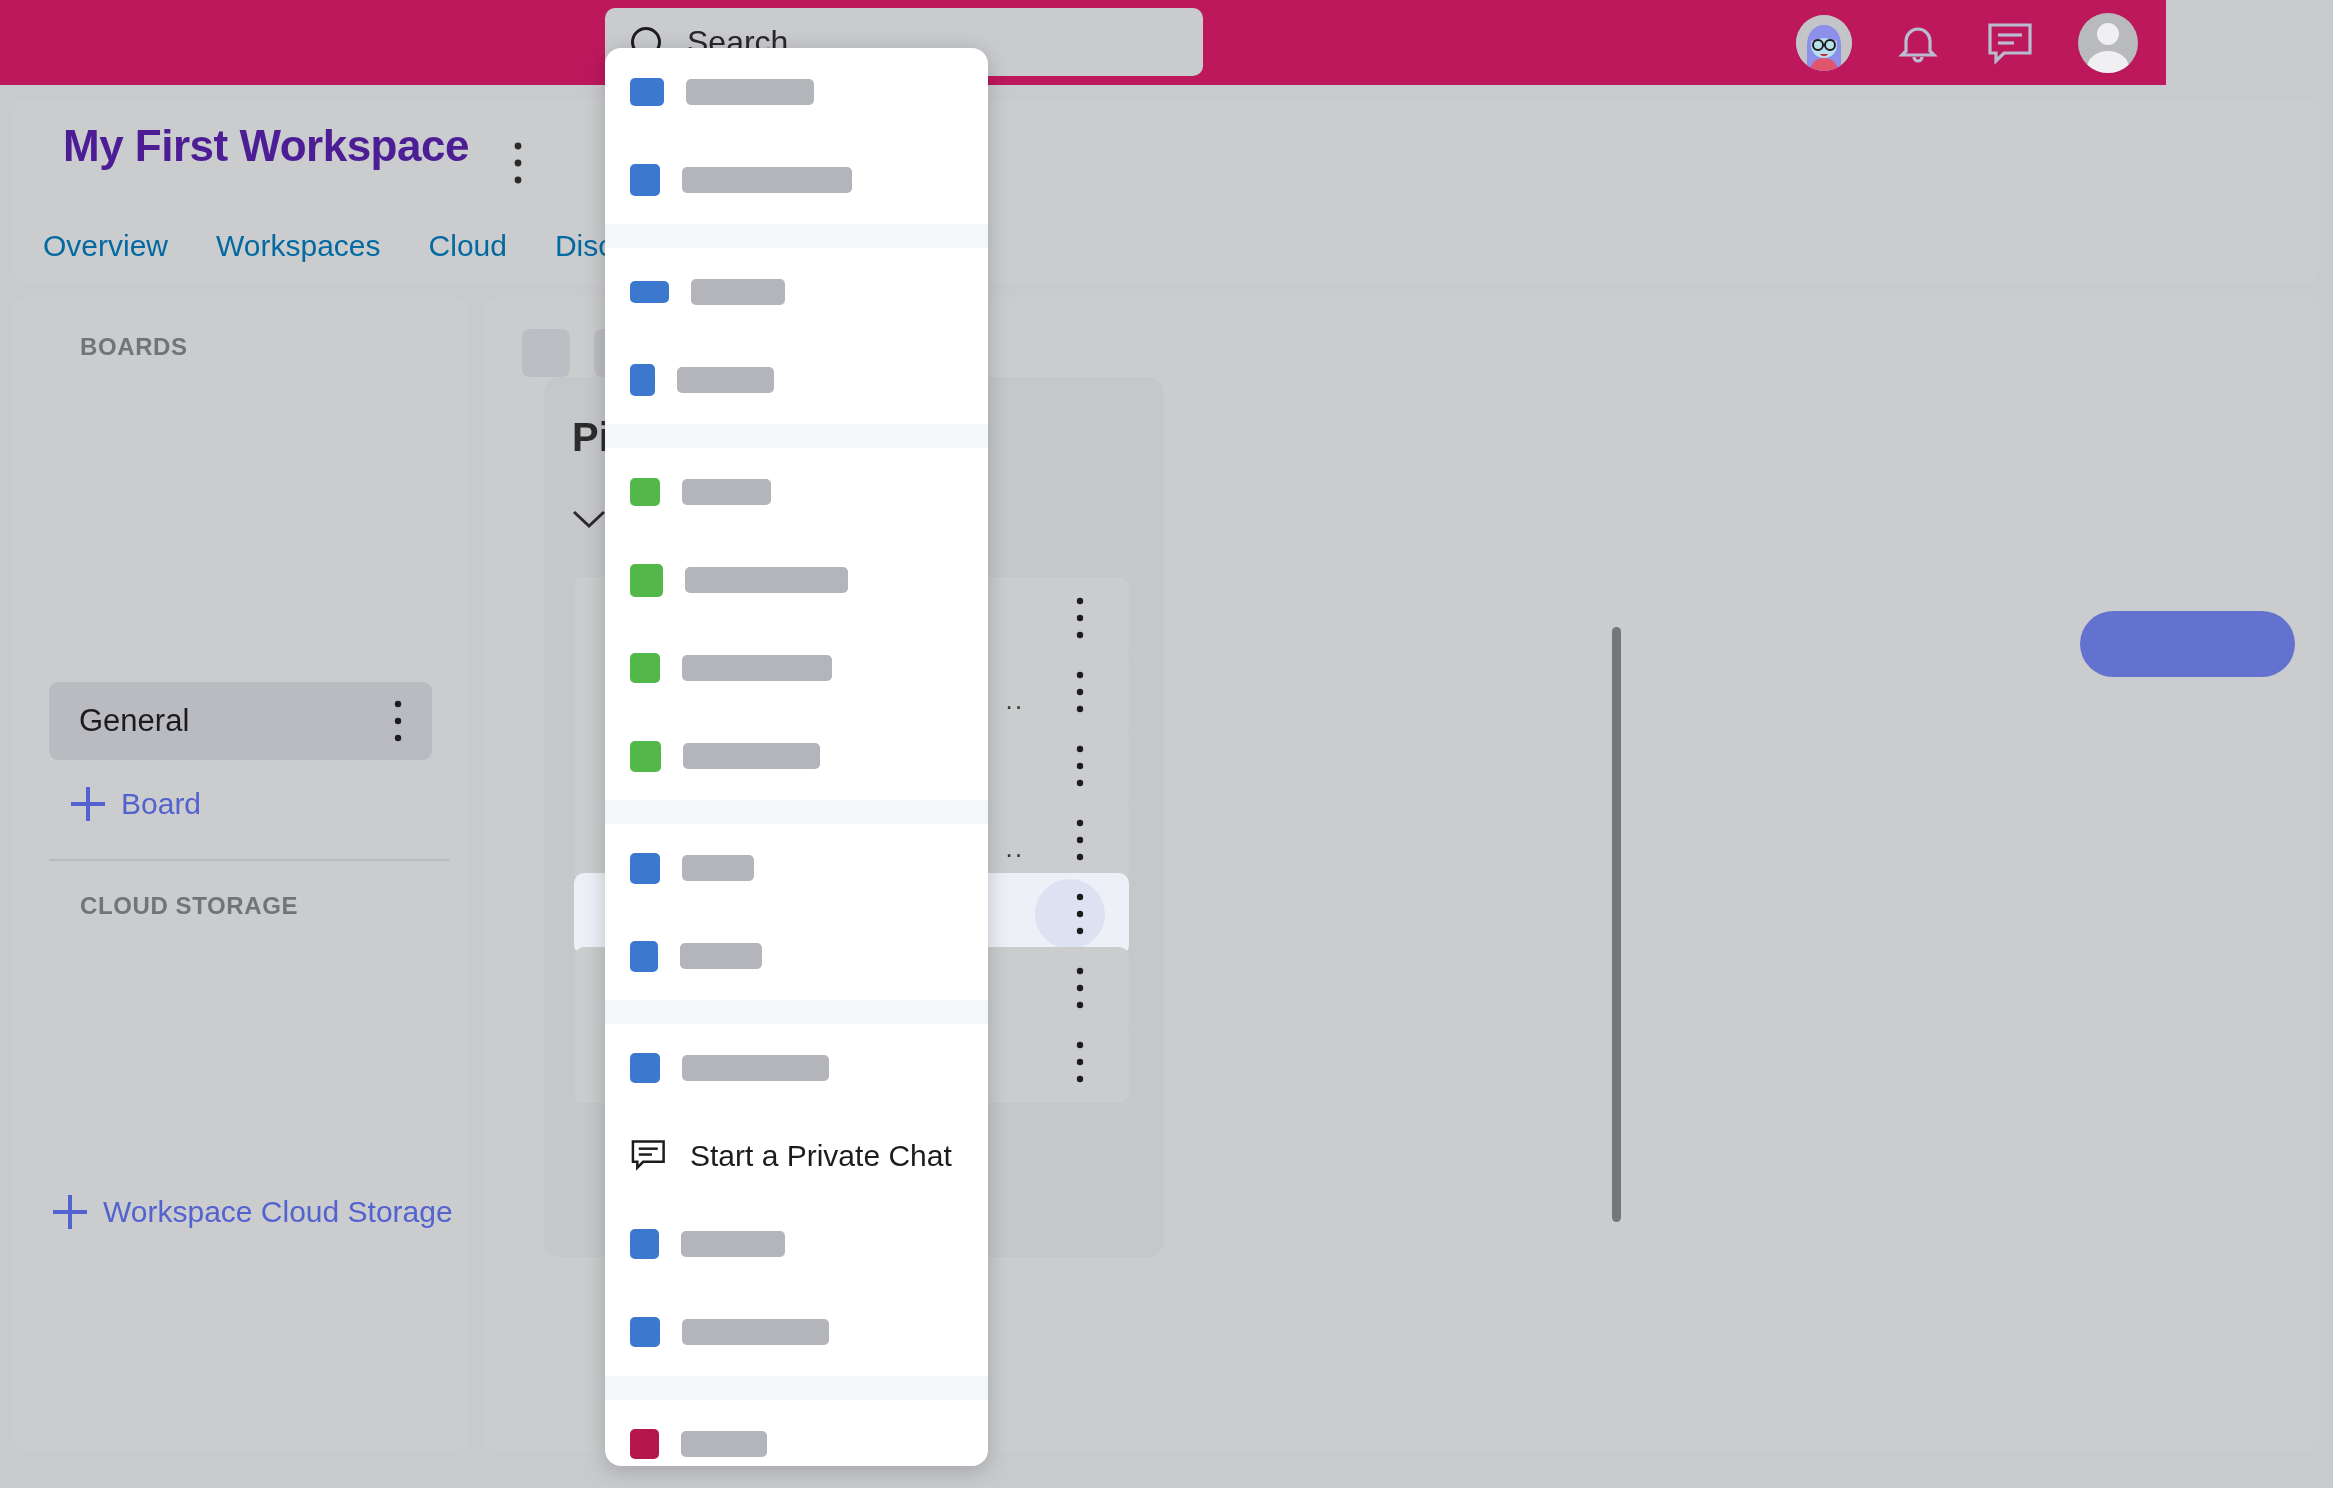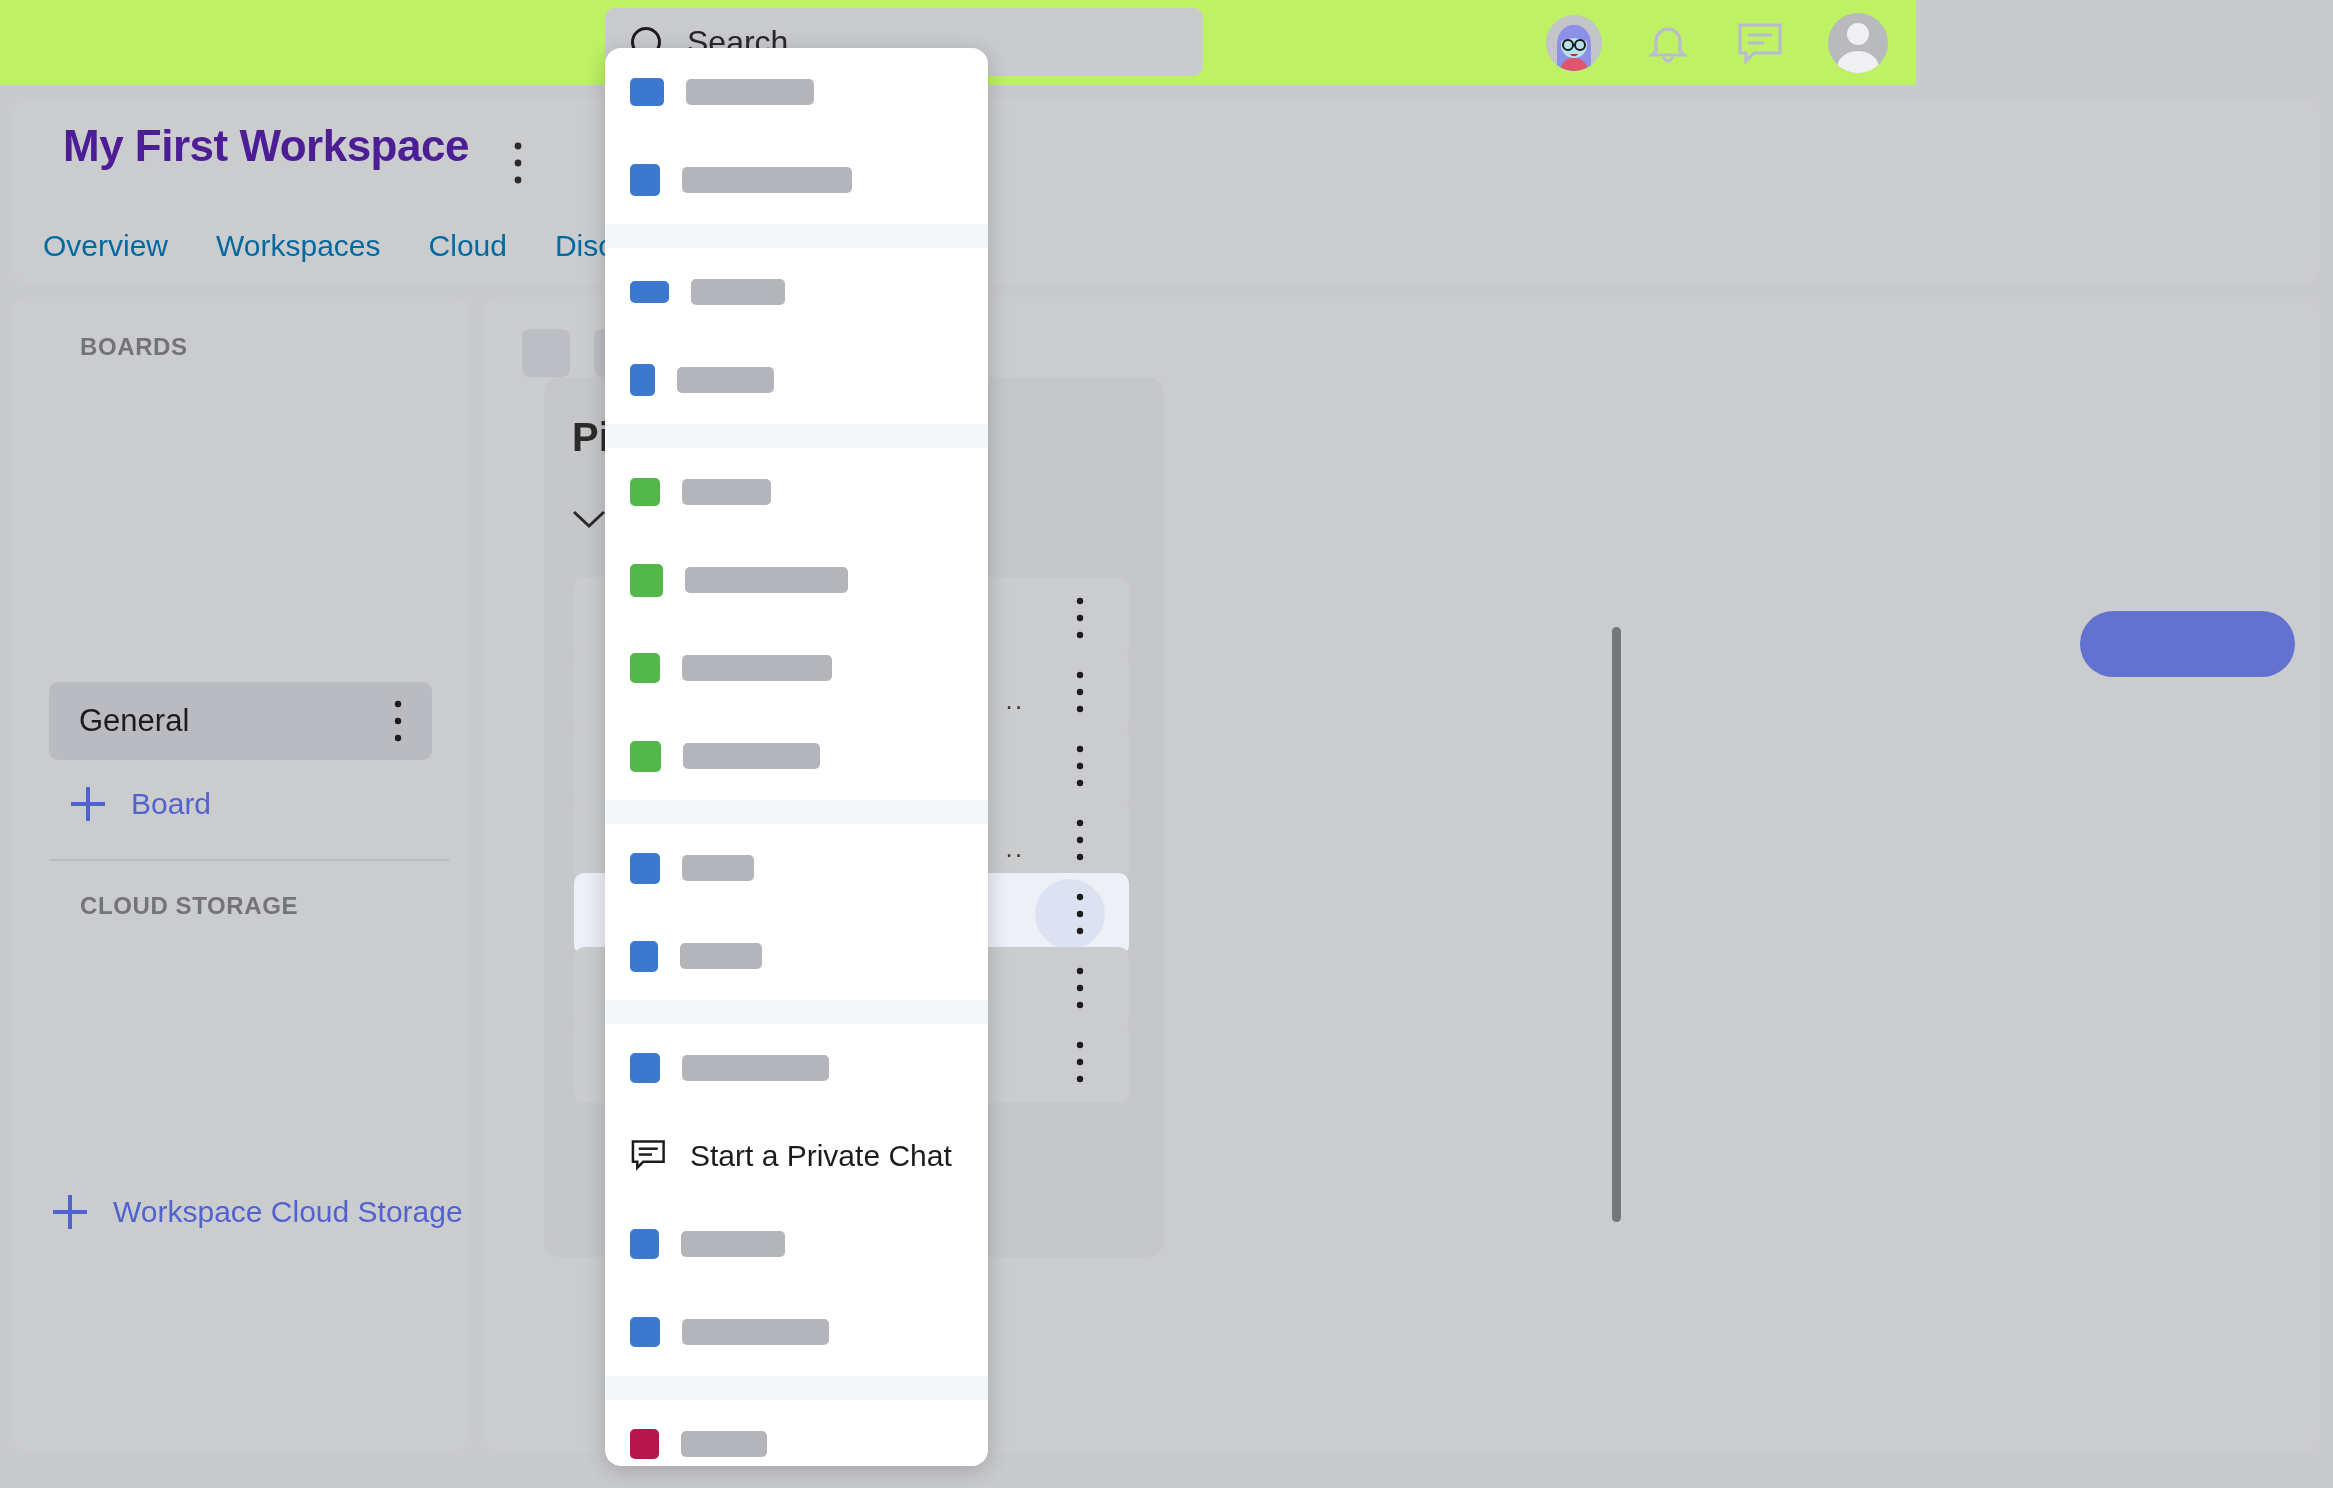"Search" .topbar { background: #bef264 -> #be185d; width: 1916px -> 2166px }
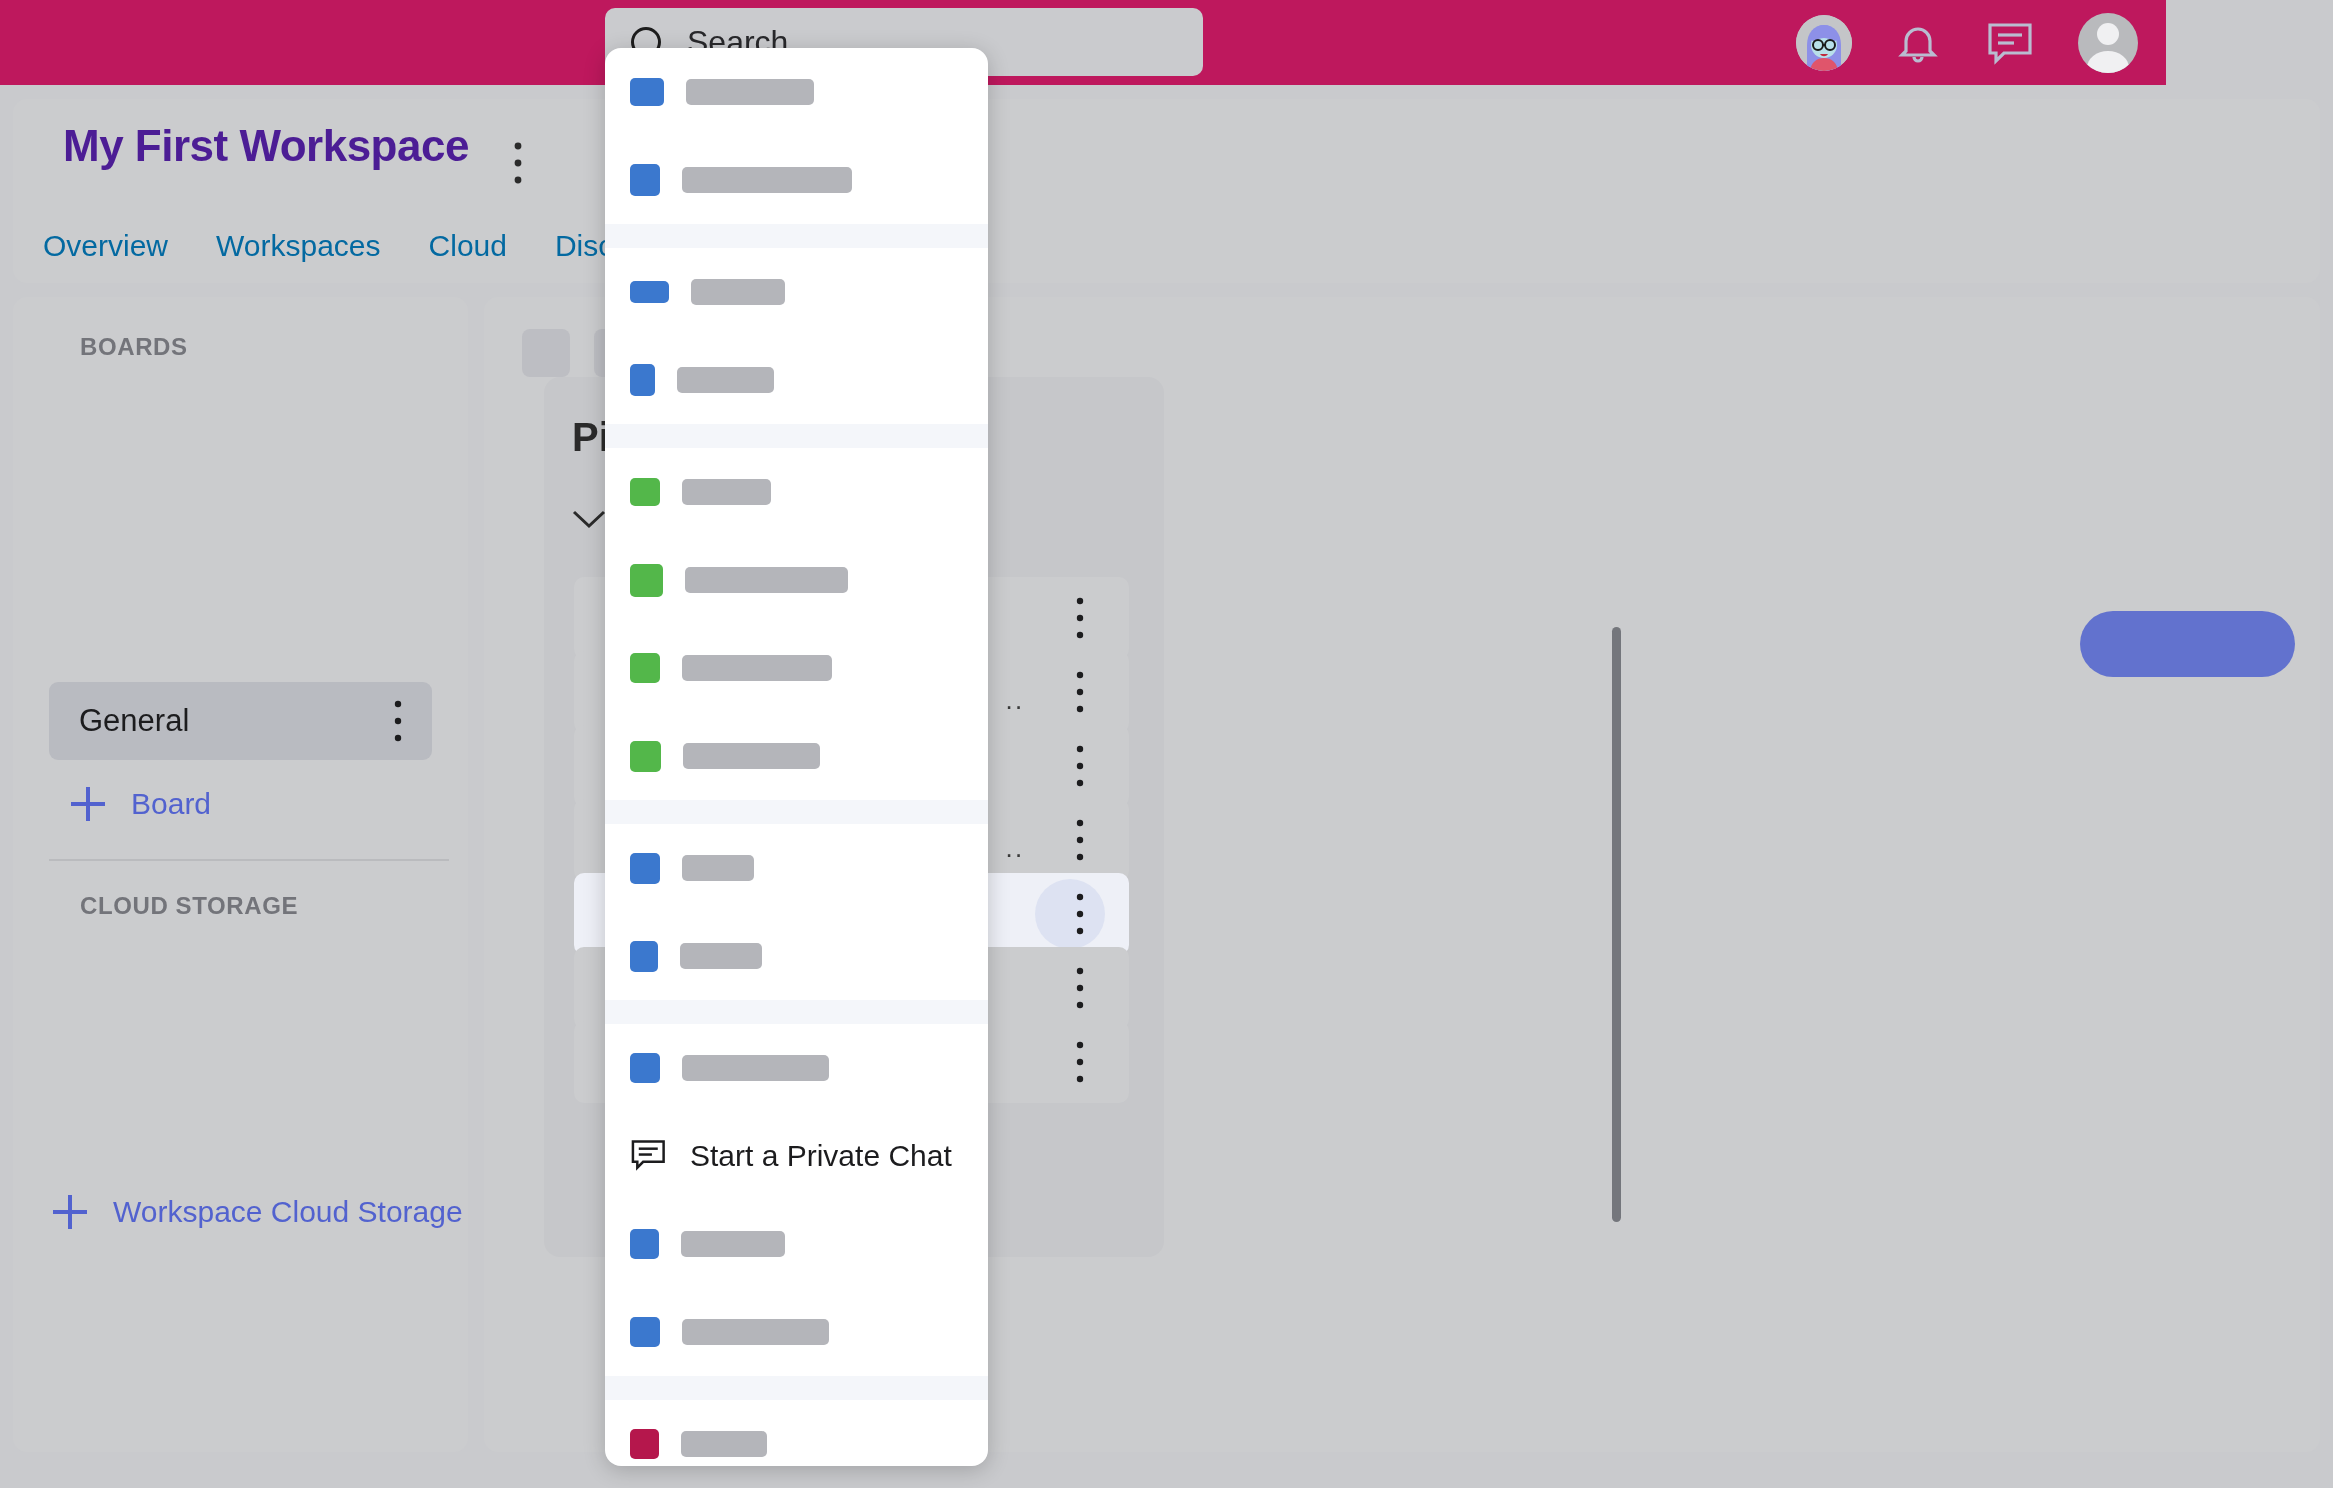"Board" .add-row { gap: 26px -> 16px }
